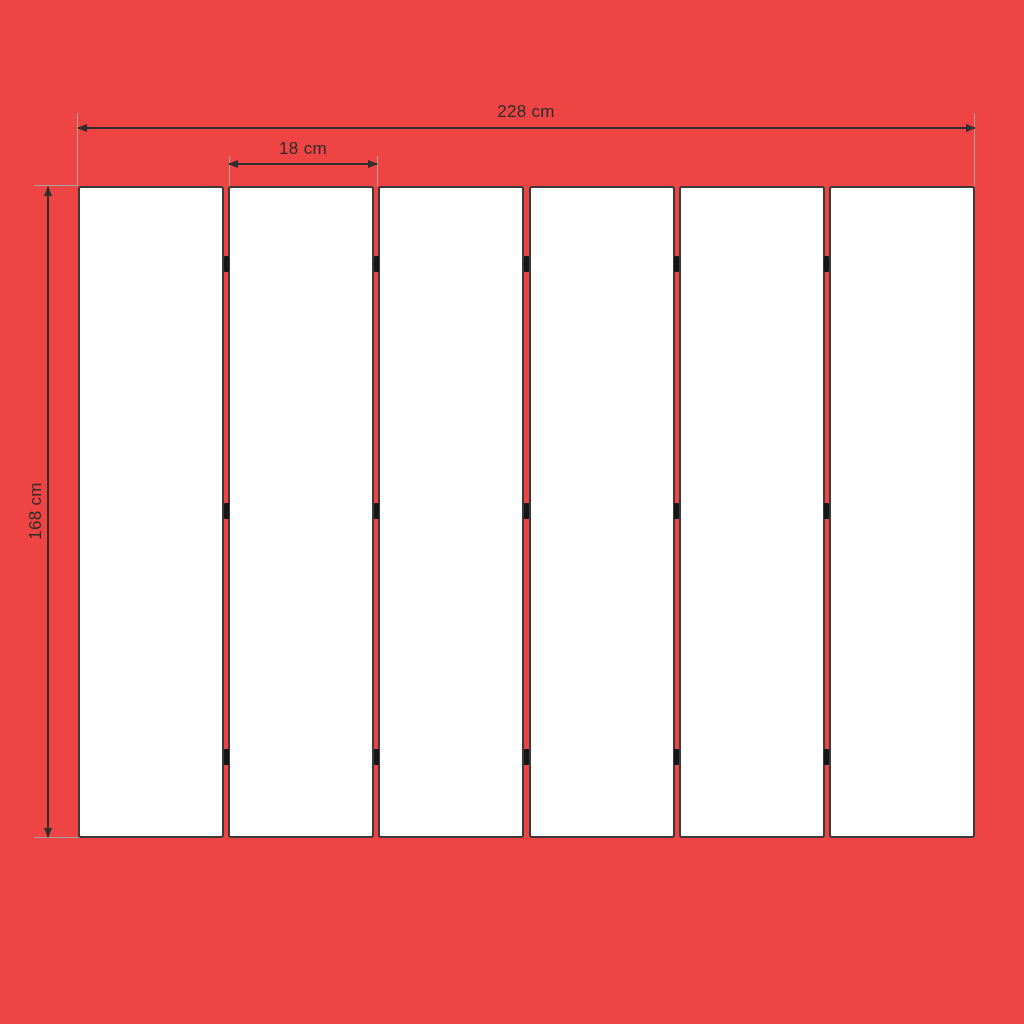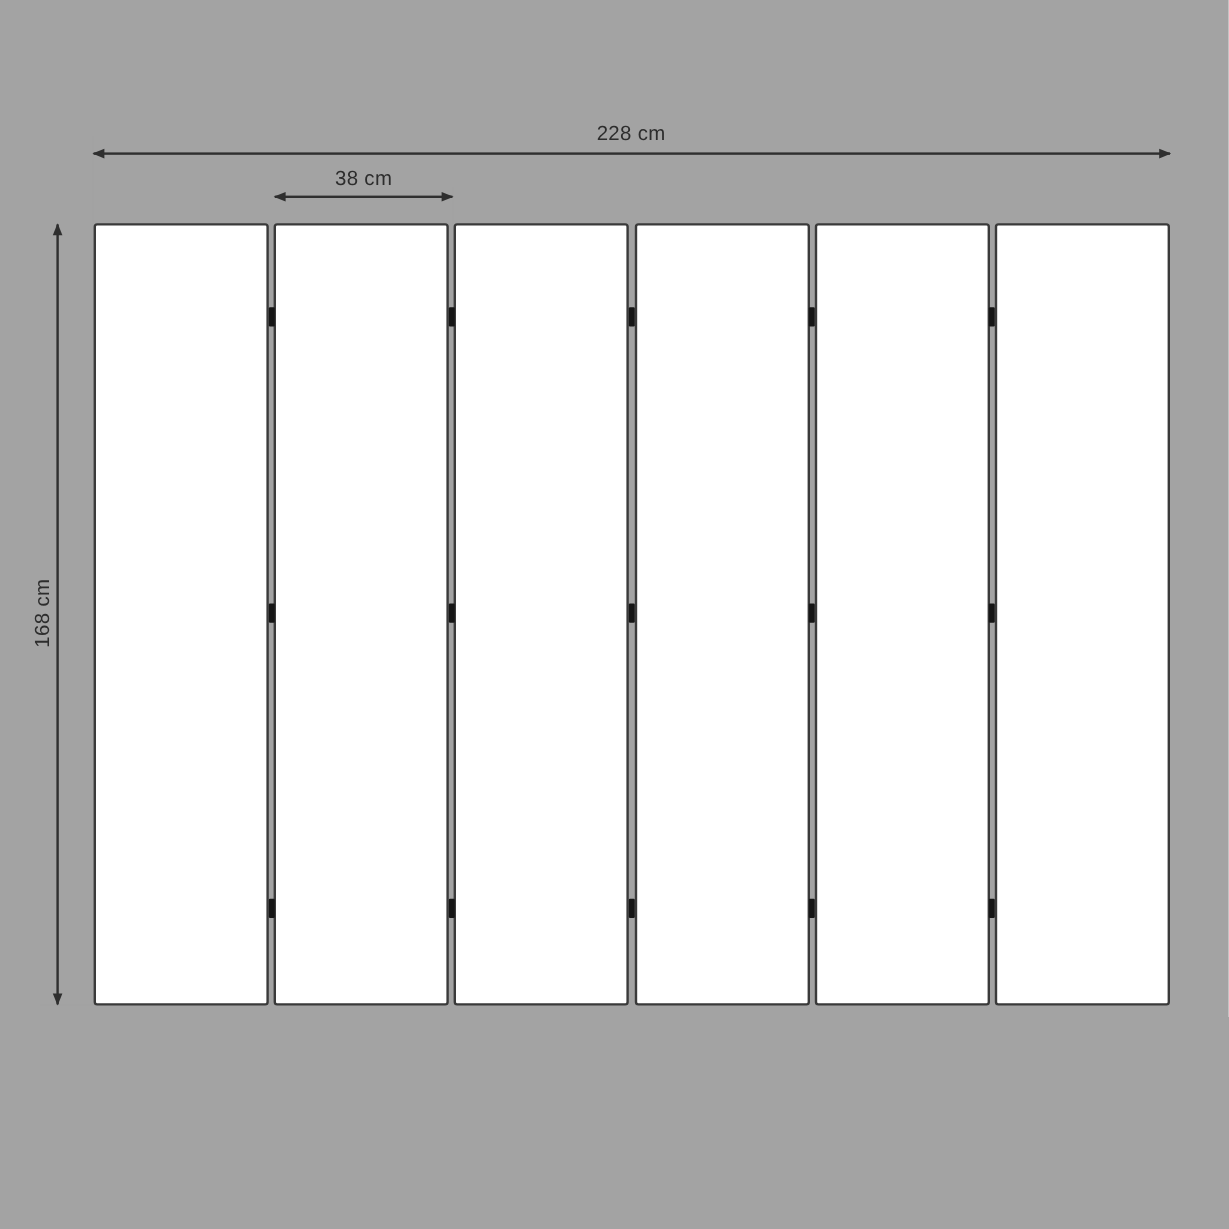"228 cm" .canvas { background: #a3a3a3 -> #ef4444 }
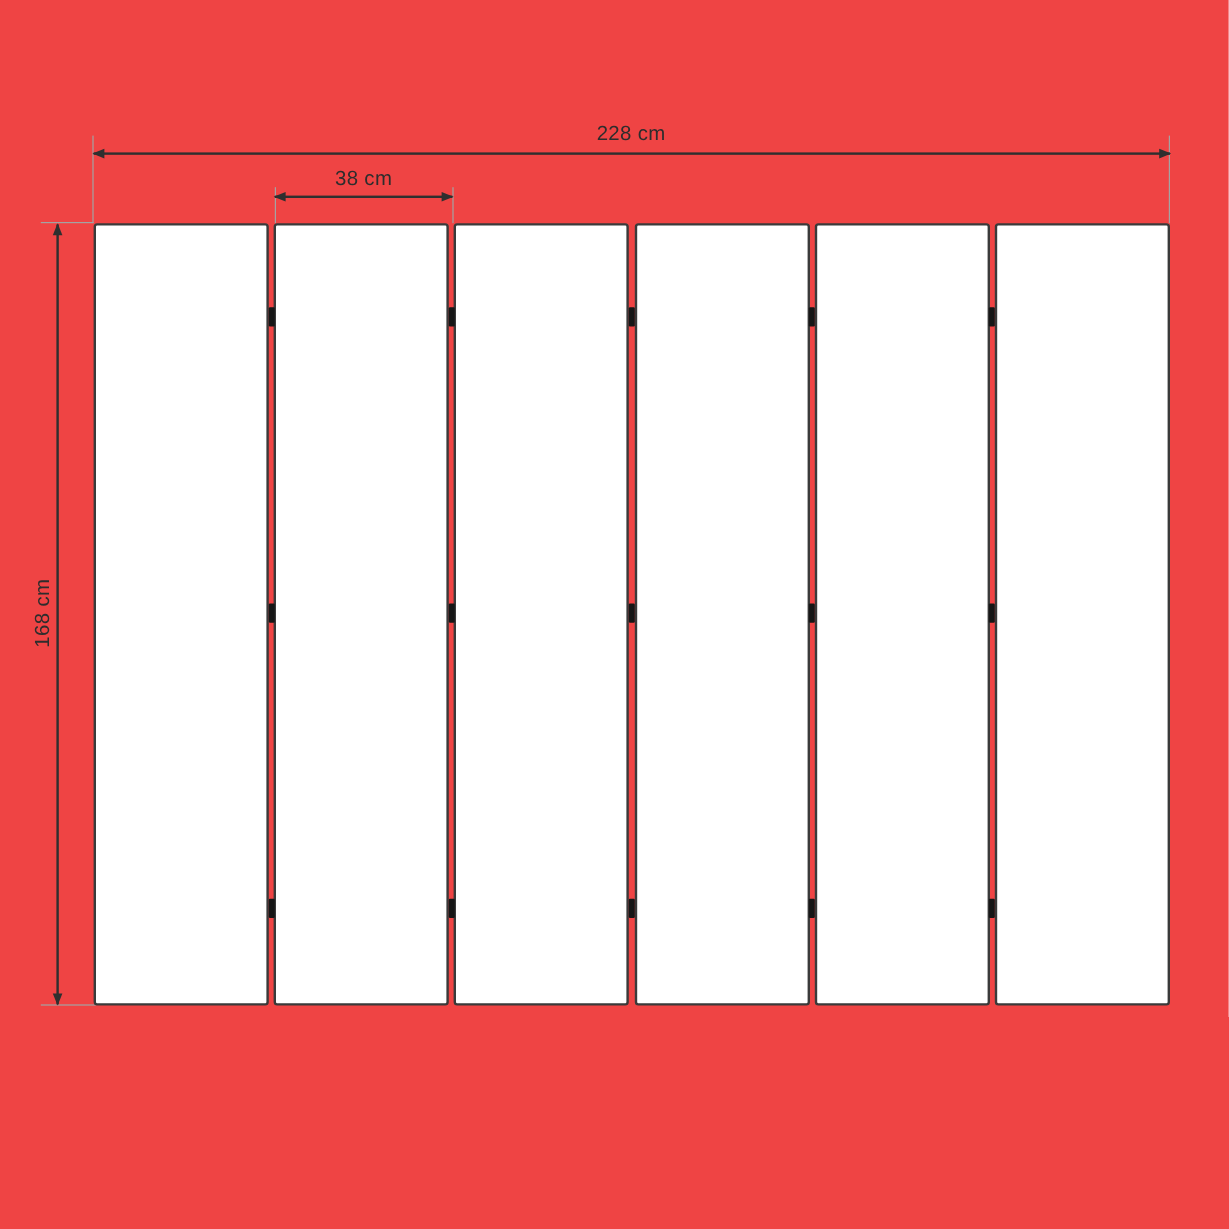"38 cm" div.dim-label { text: 38 -> 18 }
